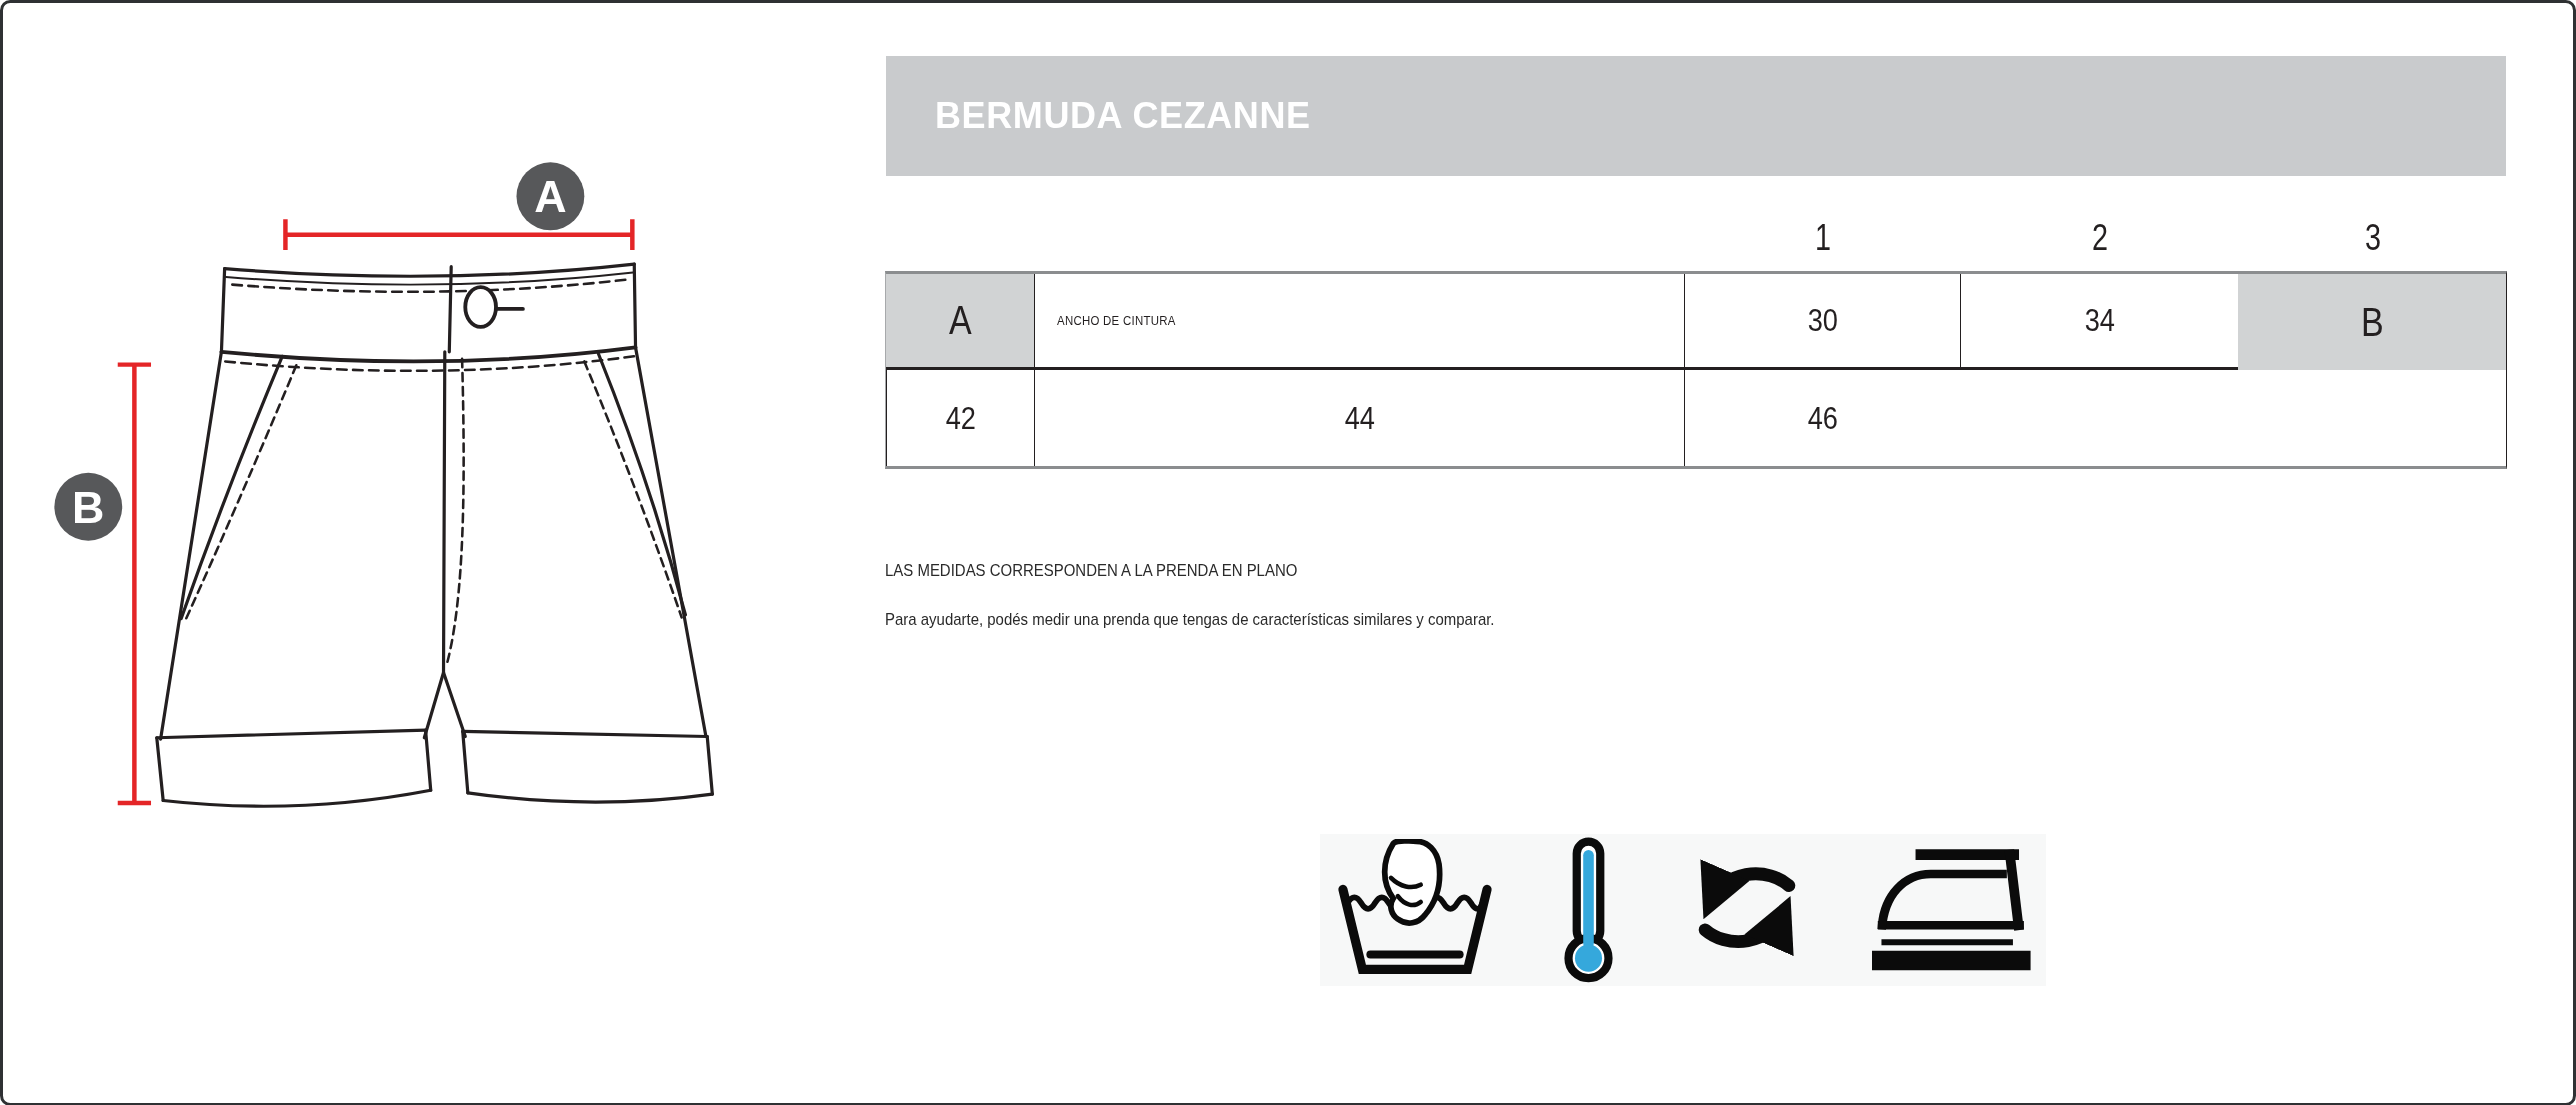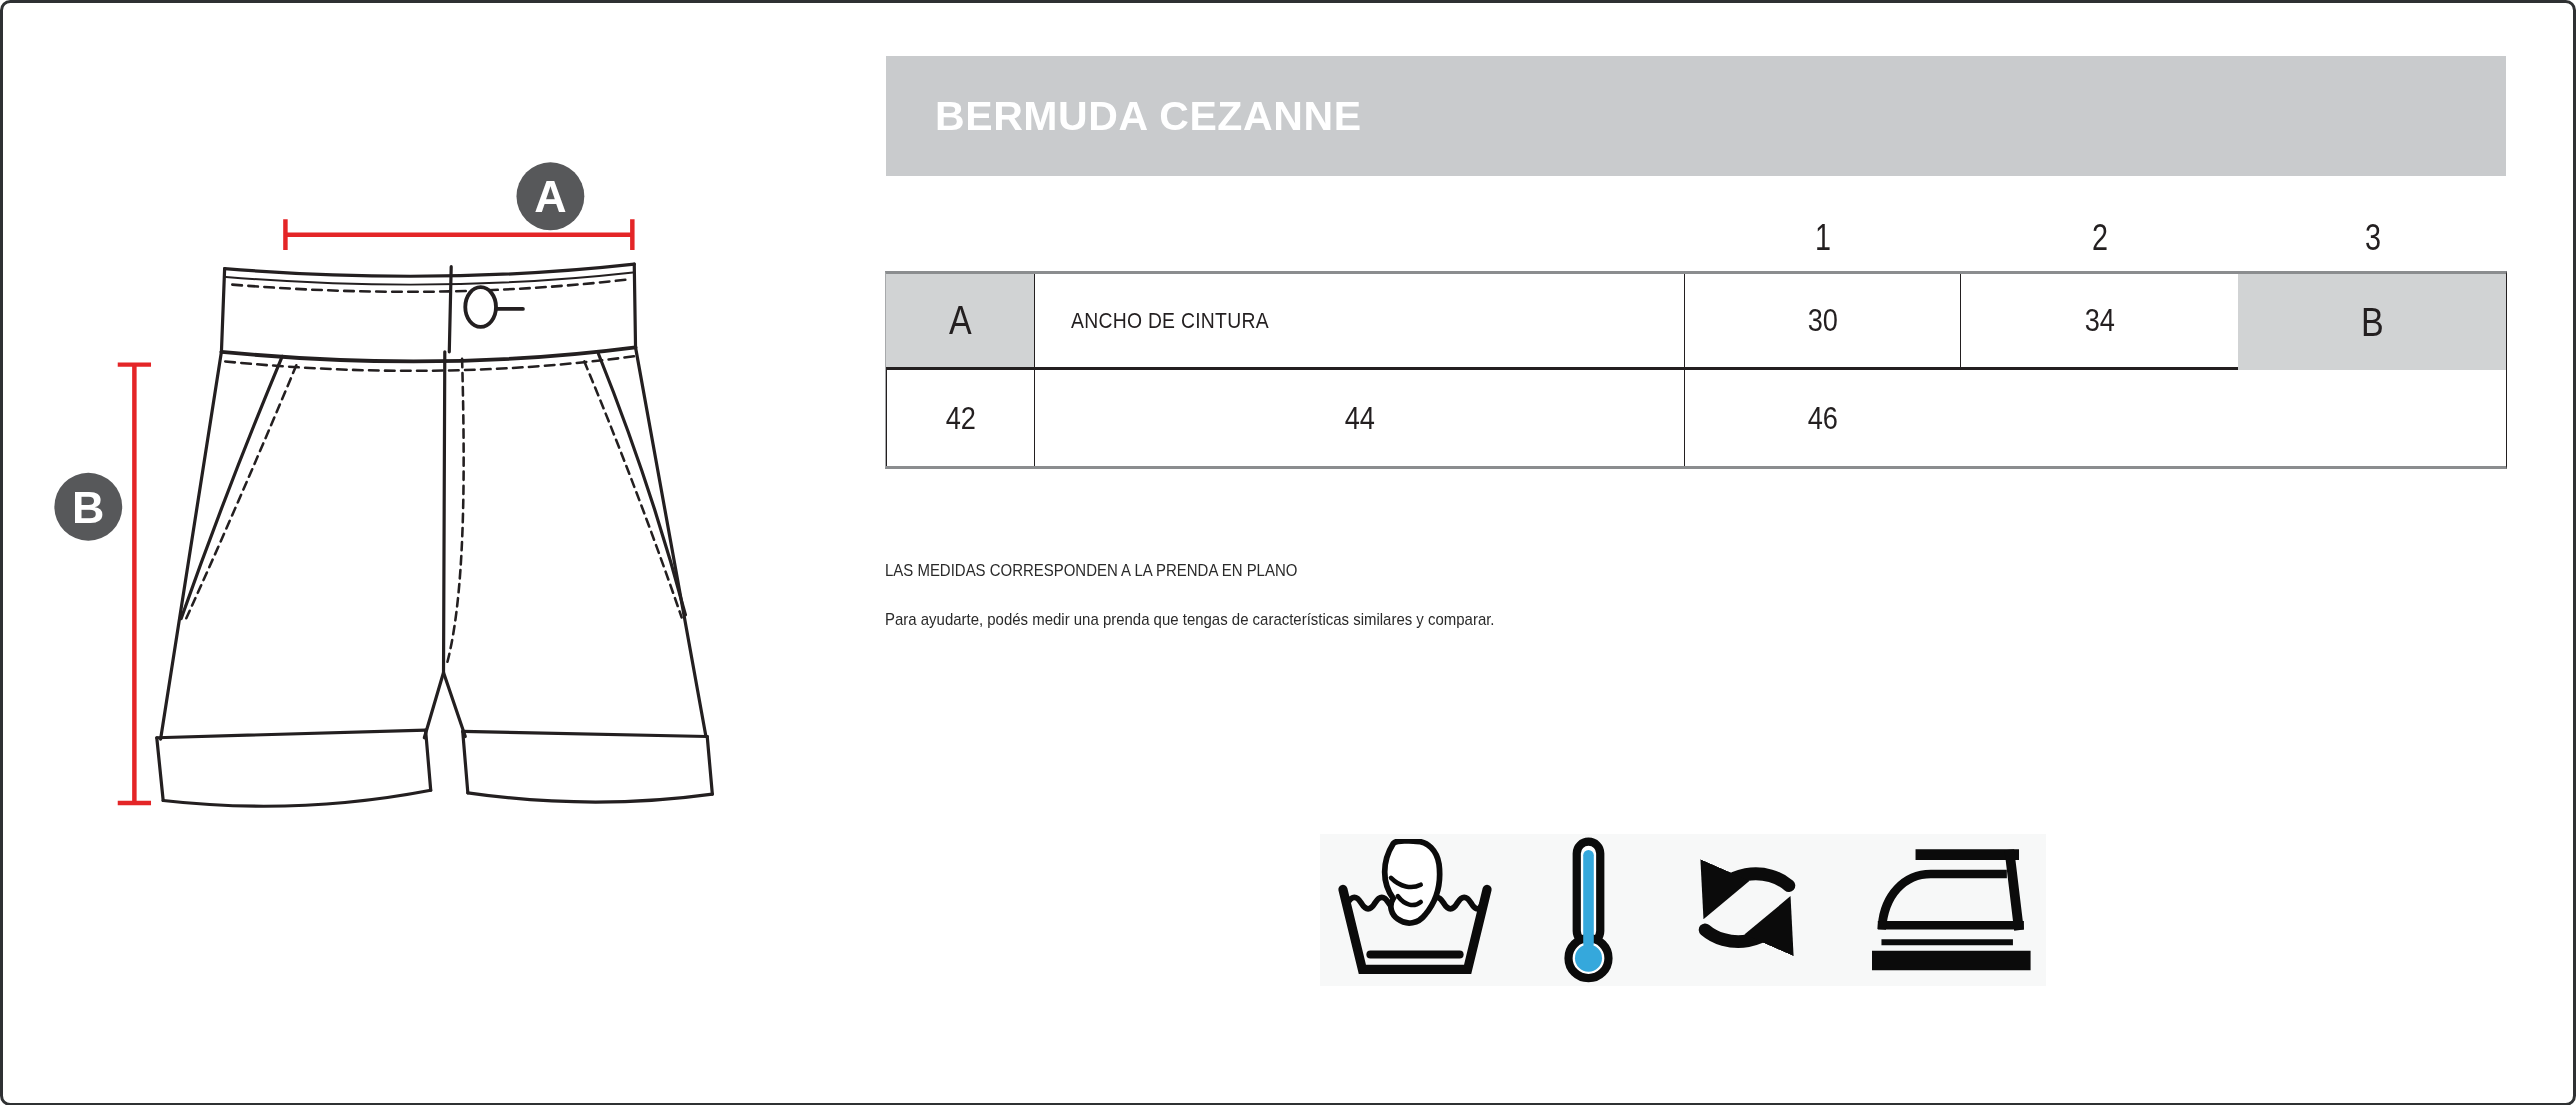"BERMUDA CEZANNE" .title-bar .t { font-size: 41px -> 36px }
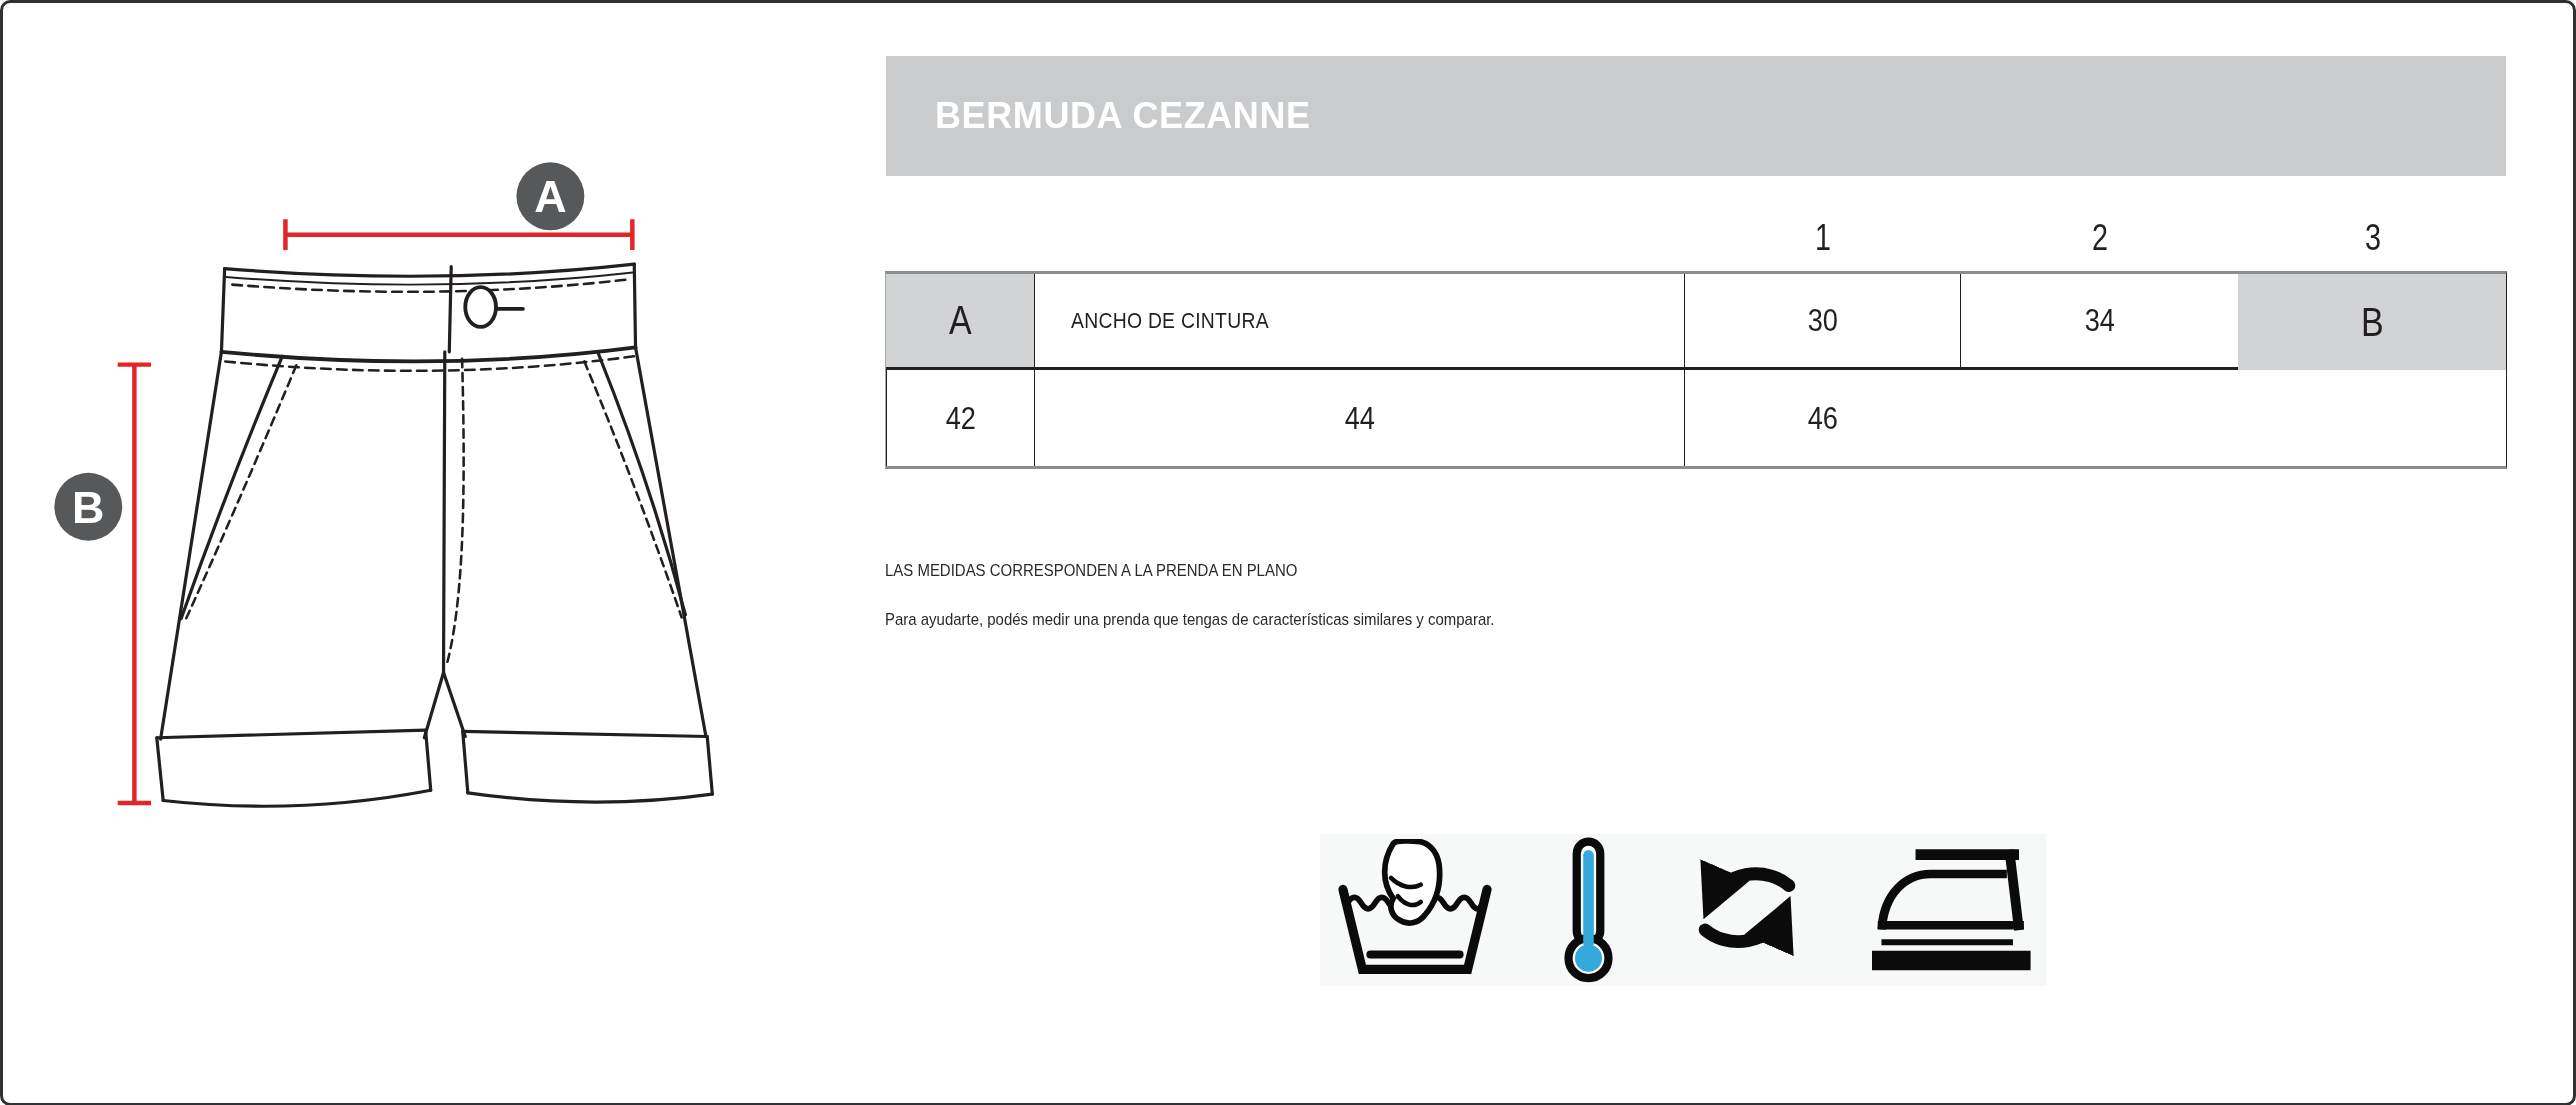"ANCHO DE CINTURA" .cell.lbl { font-size: 22px -> 13px; padding-left: 36px -> 22px }
